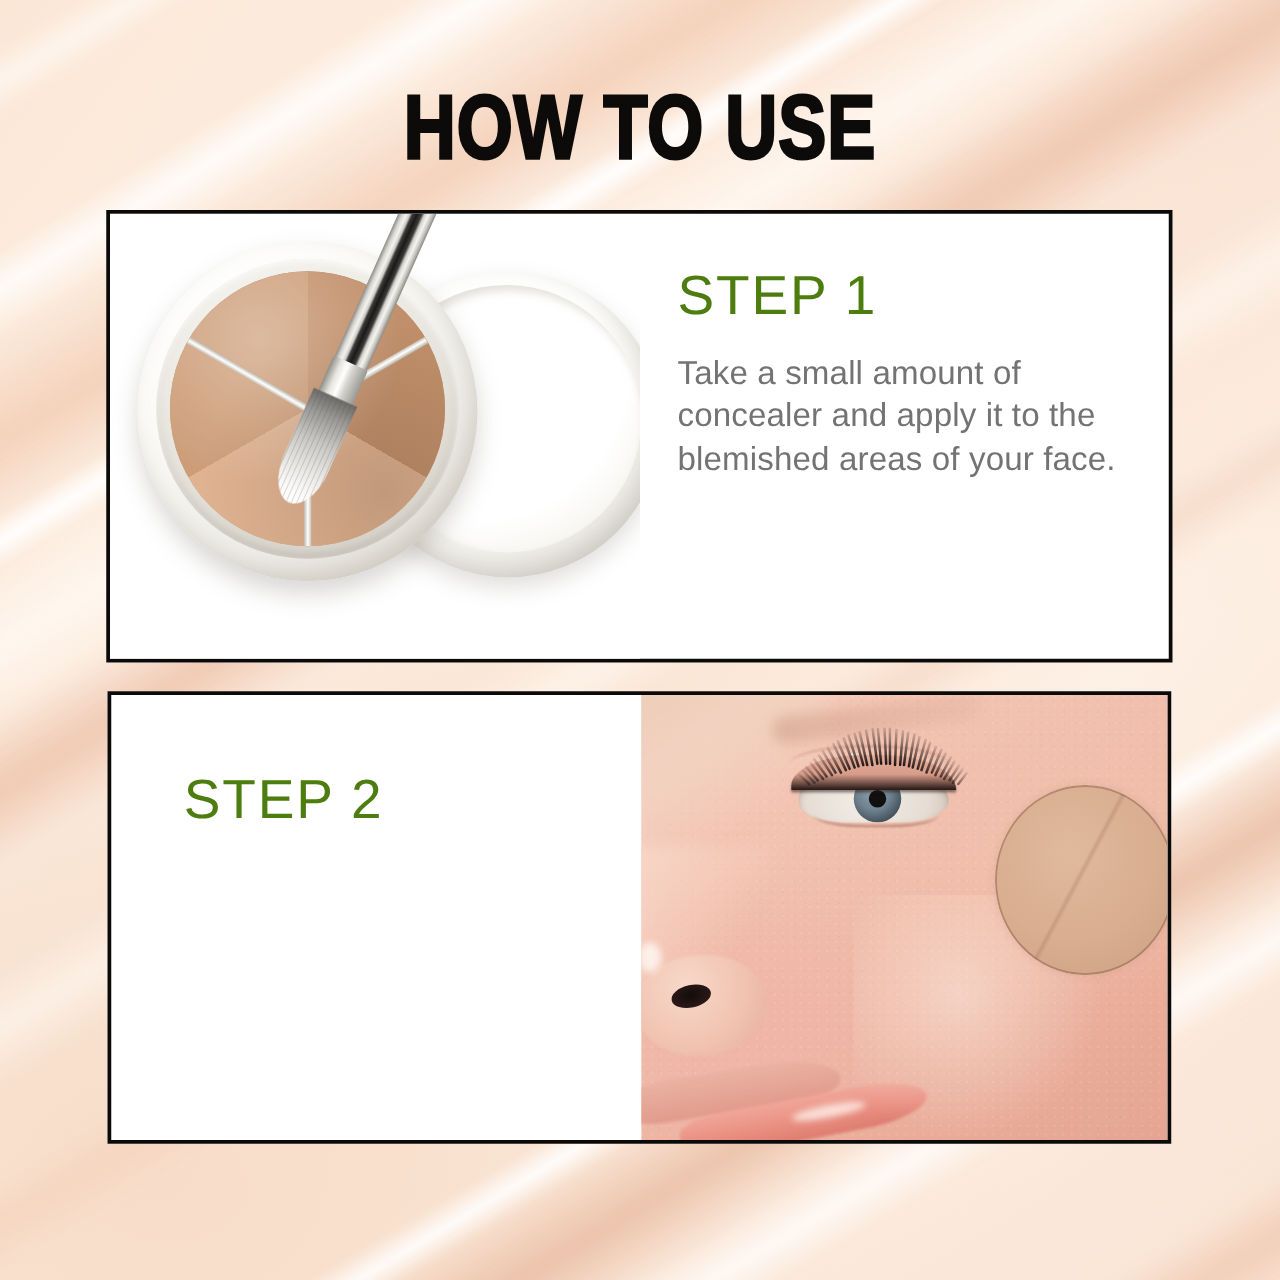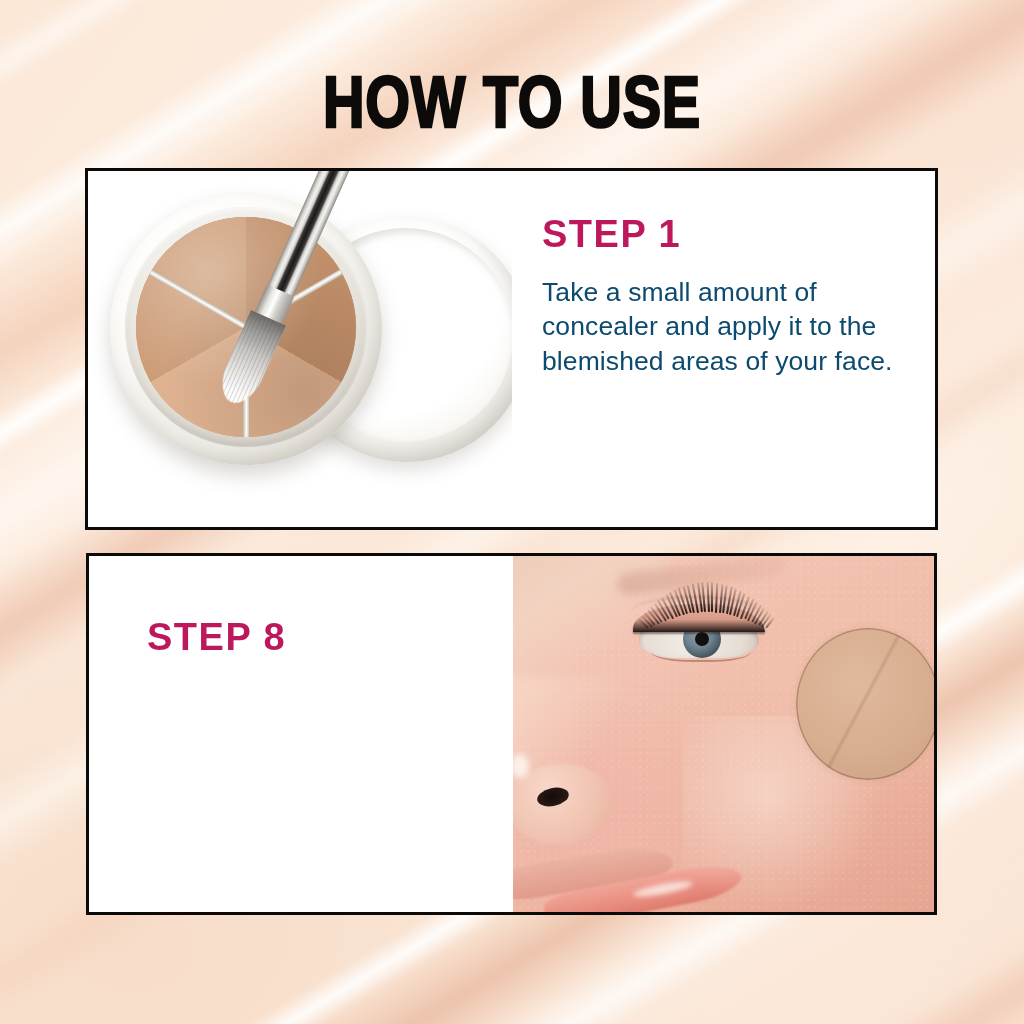"STEP 1" .step-title { color: #be185d -> #4d7c0f; font-size: 38px -> 44px; font-weight: bold -> normal }
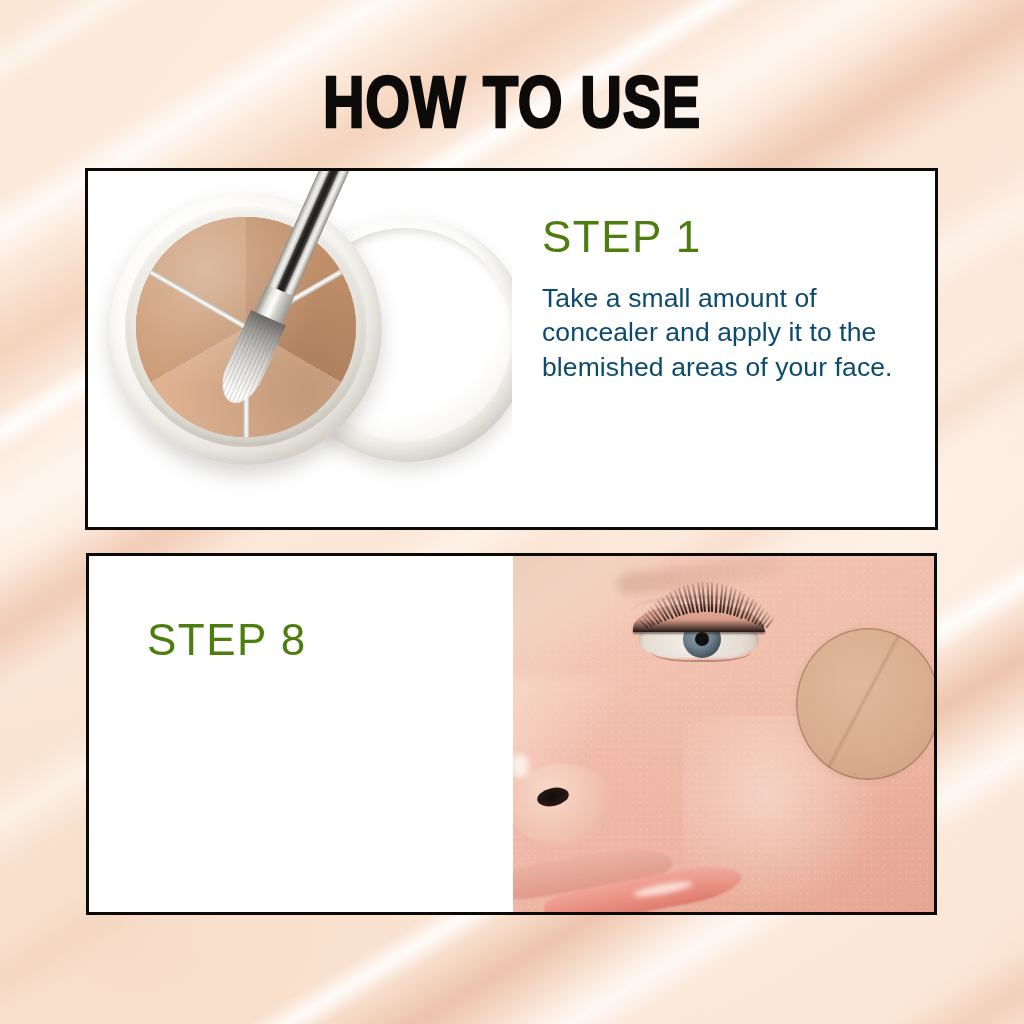"Take a small amount of" .step-body { color: #0c4a6e -> #737373 }
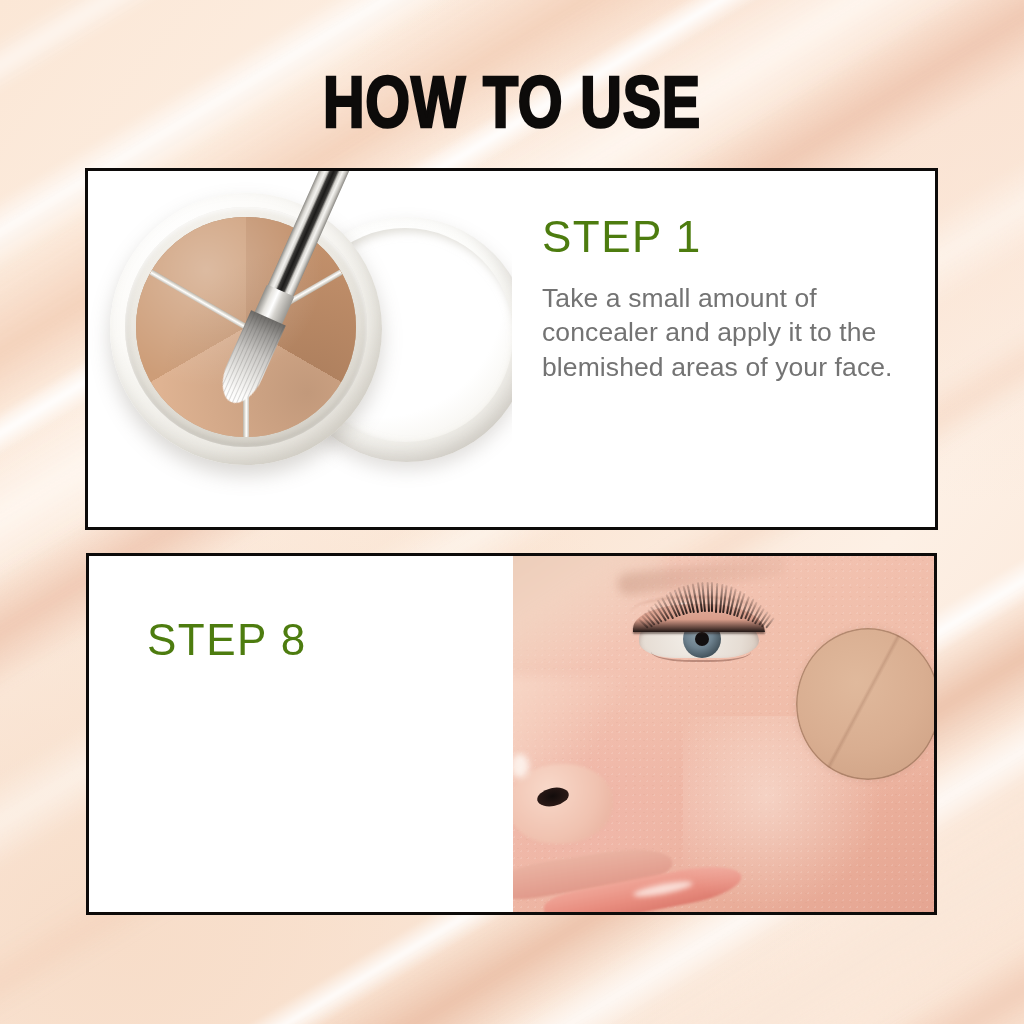"STEP 8" div.step-title { text: 8 -> 2 }
